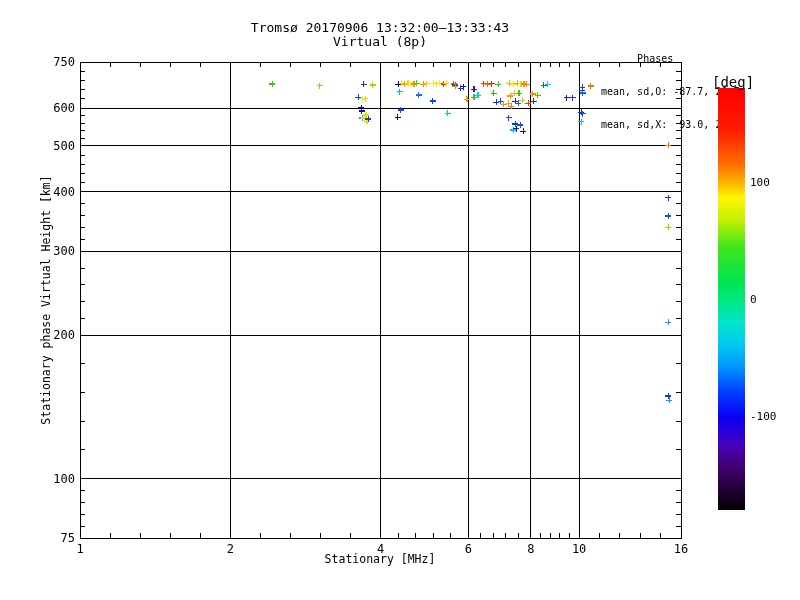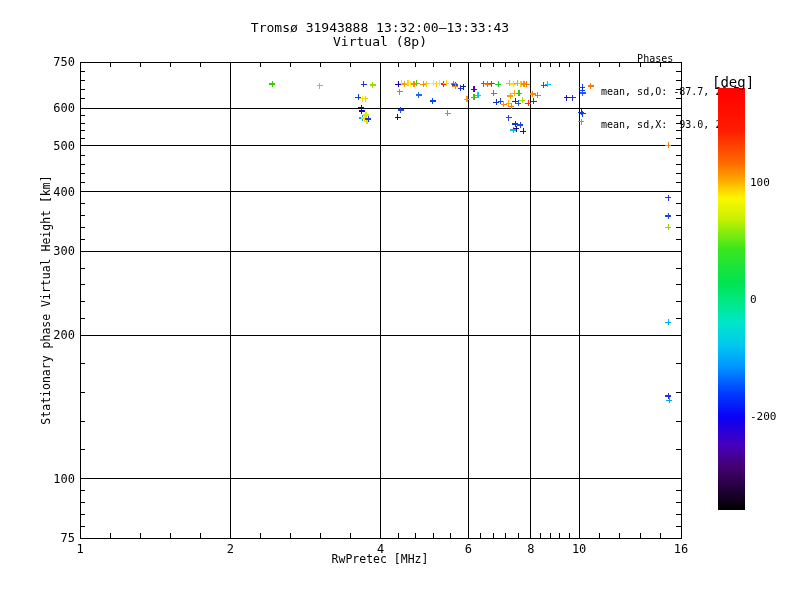"Tromsø 31943888 13:32:00–13:33:43" div.title { text: 31943888 -> 20170906 }
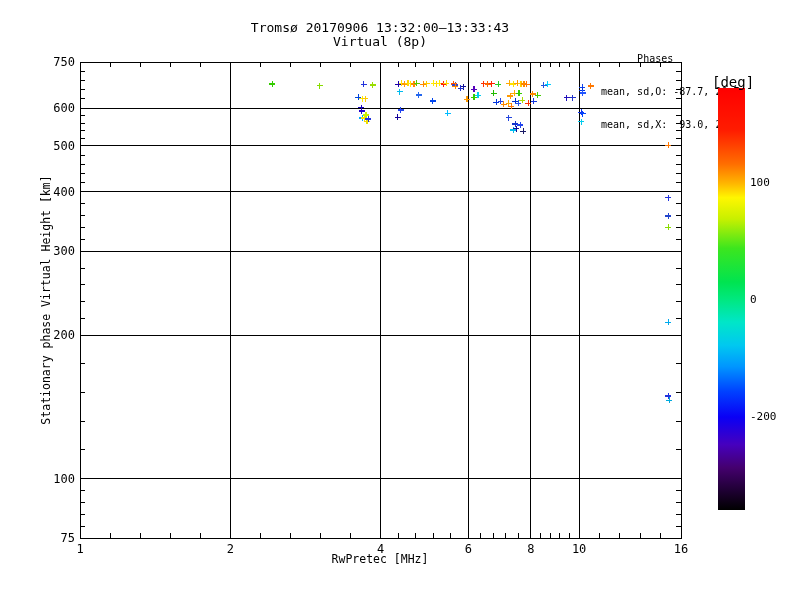"-200" div.cb-tick { text: -200 -> -100 }
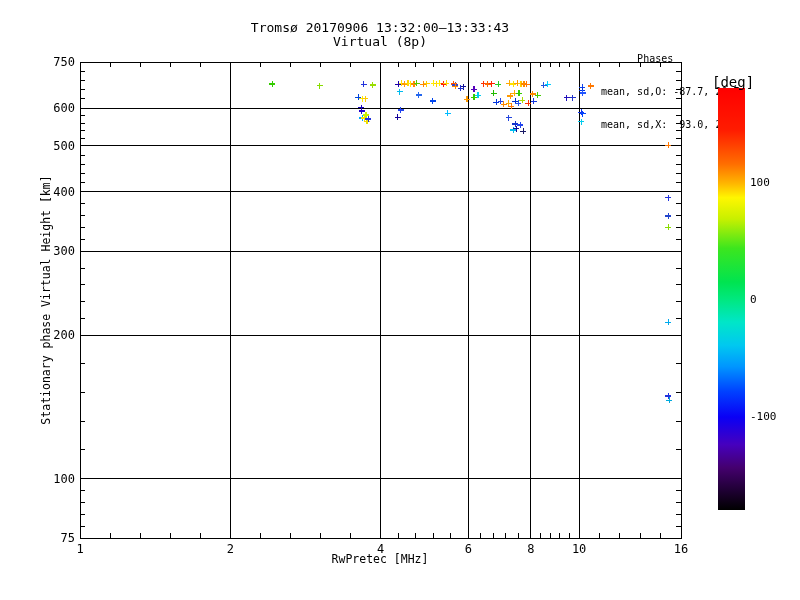"RwPretec [MHz]" div.xlabel { text: RwPretec -> Stationary }
